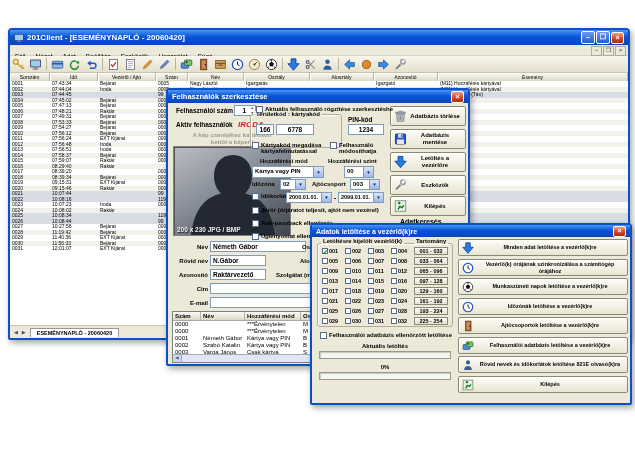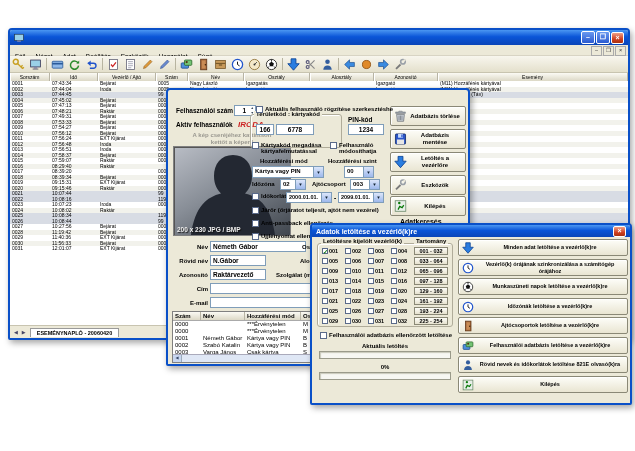"201Client - [ESEMÉNYNAPLÓ - 20060420]" span { html: none -> <span>201Client - [ESEMÉNYNAPLÓ - 20060420]</span> }
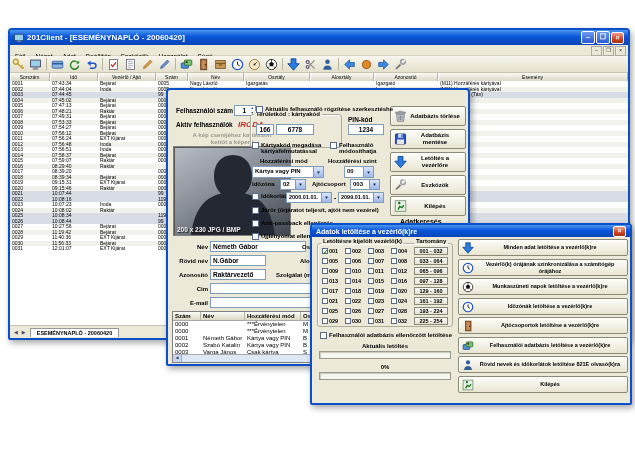"Felhasználók szerkesztése" div.tbar { html: none -> <div> <span>Felhasználók szerkesztése</span> <span>×</span> </div> }
